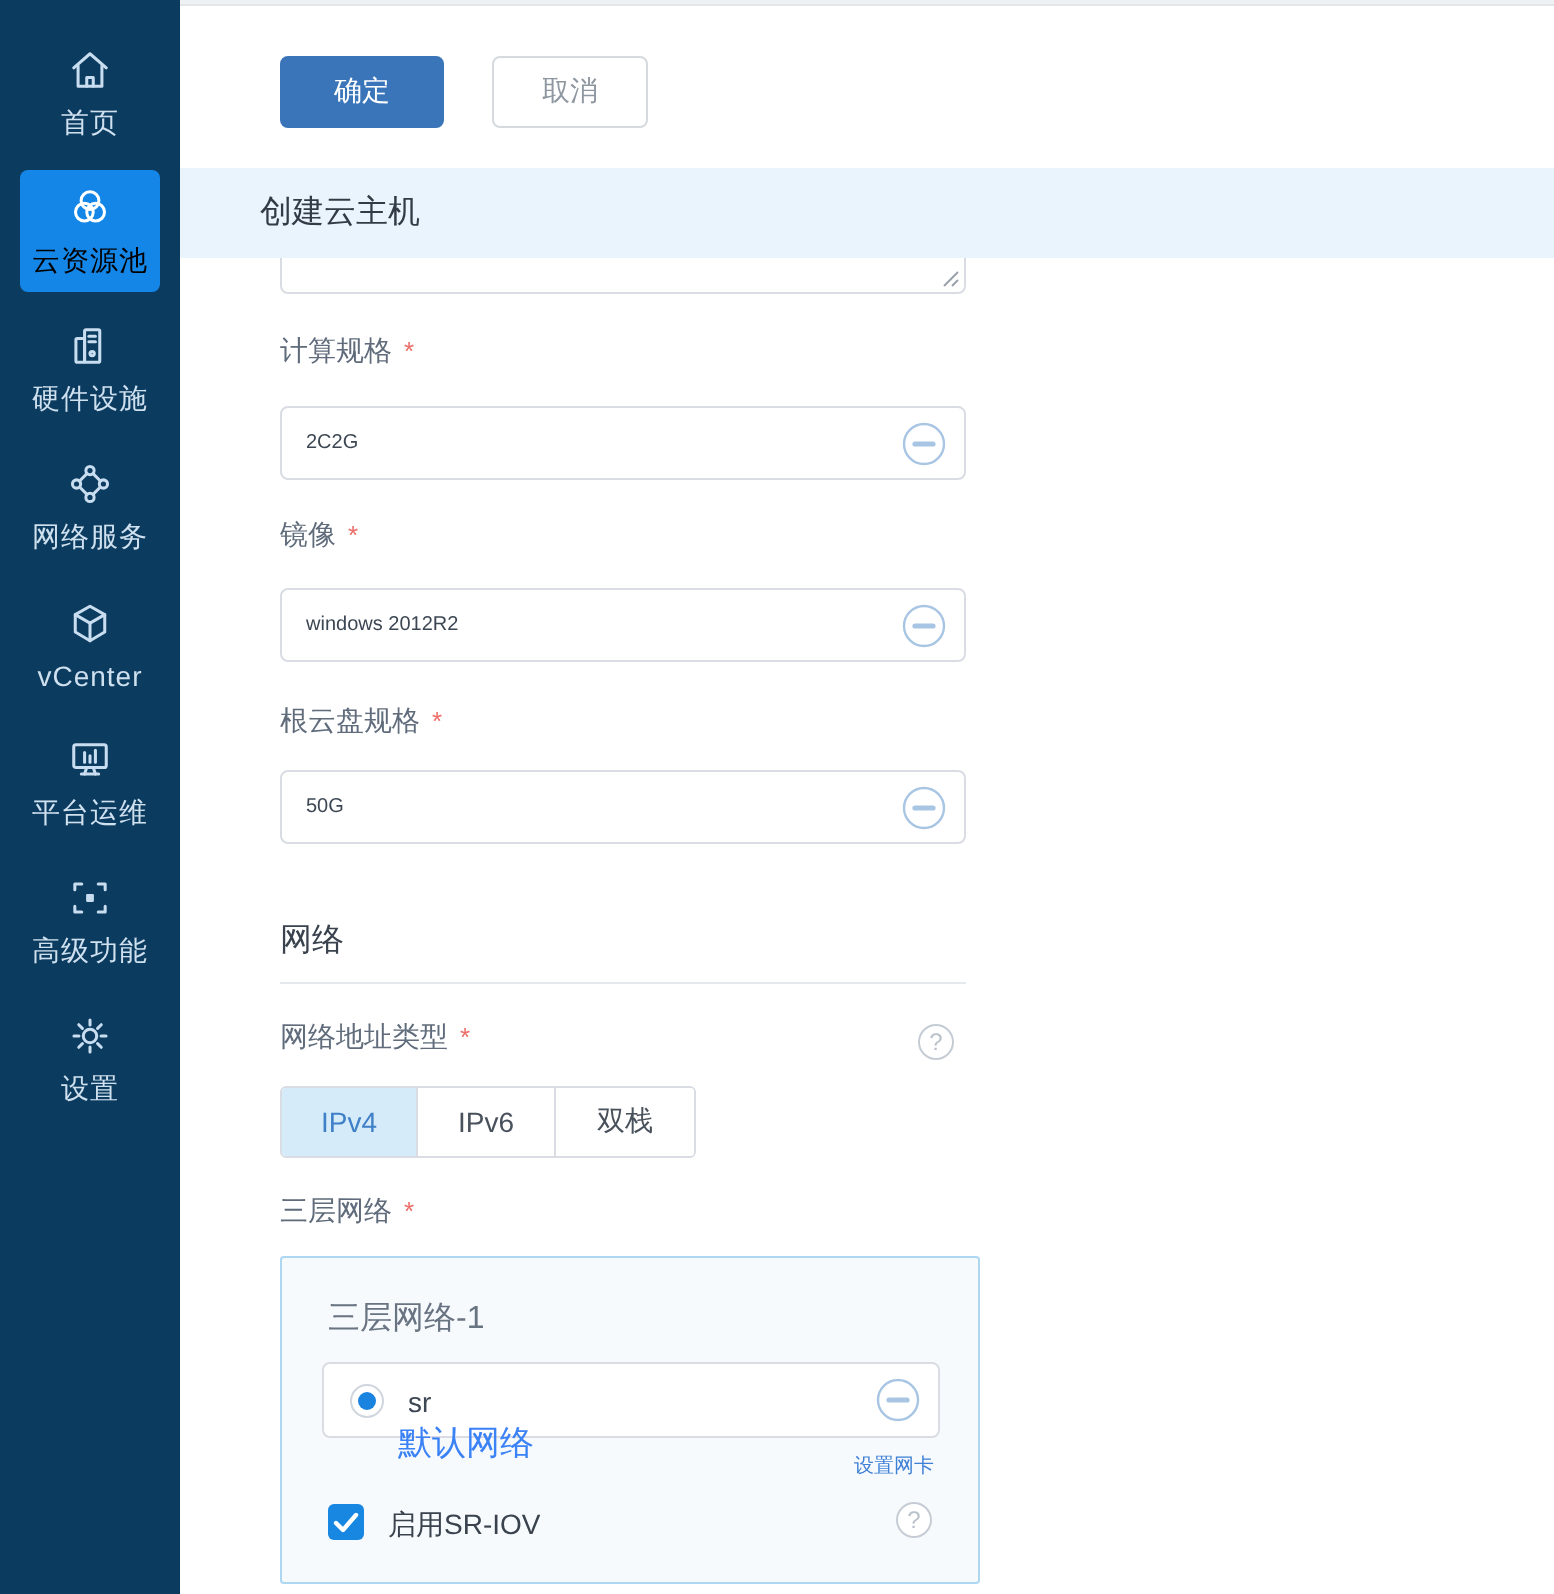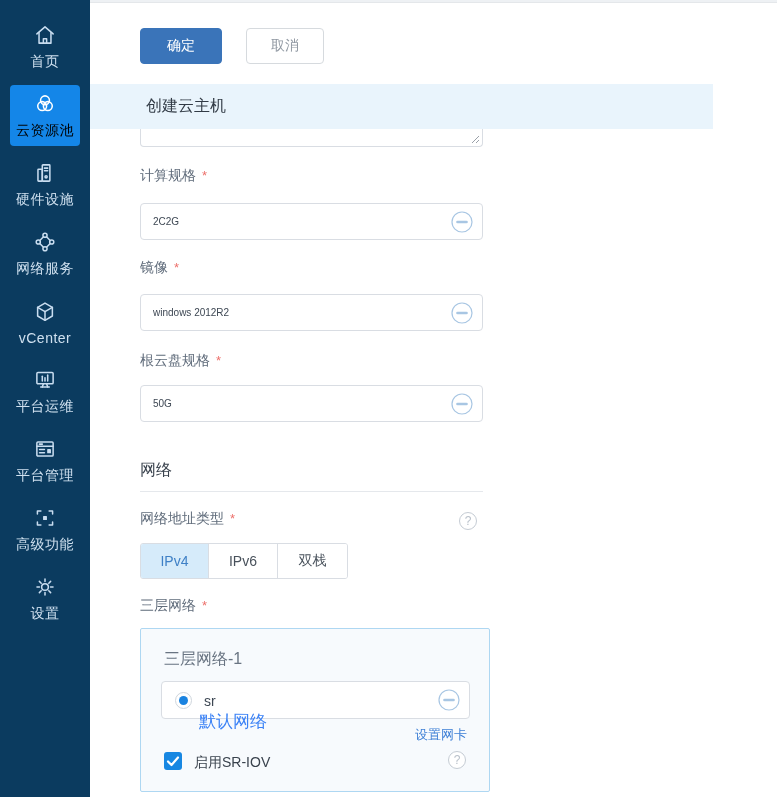"创建云主机" .banner { padding-left: 56px -> 40px; width: 623px -> 687px }
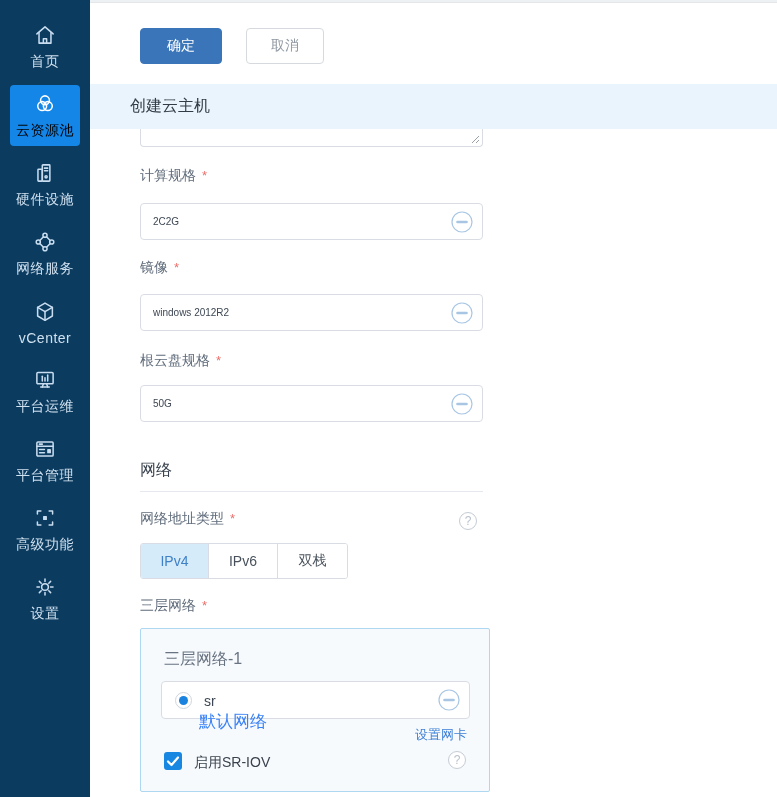"平台管理" div.nav-item { html: <div> <svg> <rect></rect> <line></line> <line></line> <line></line> <line></line> <rect></rect> </svg> <span>平台管理</span> </div> -> none }
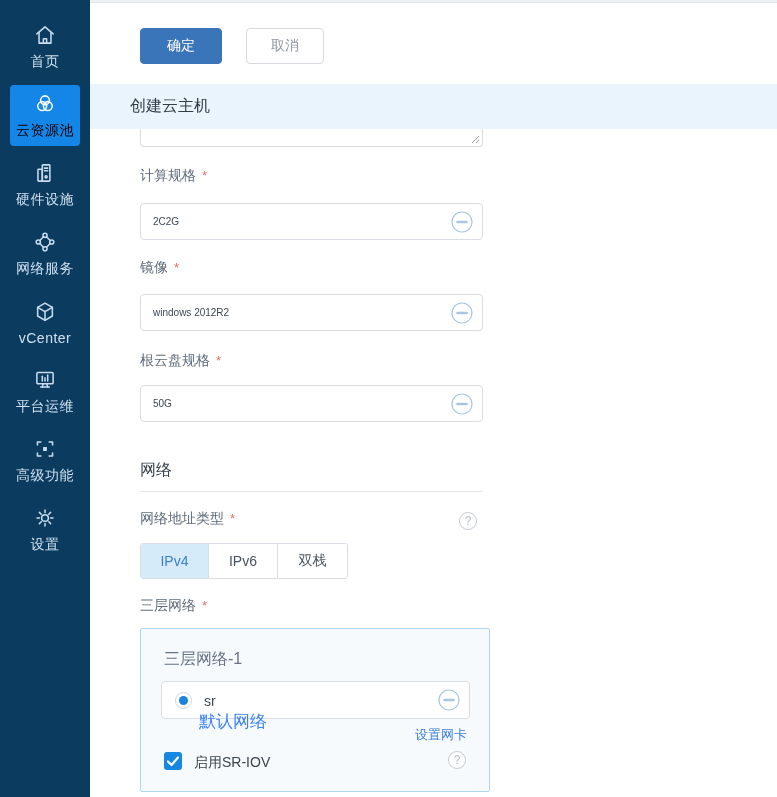"设置网卡" .l3-subrow-link { font-size: 13px -> 10px }
